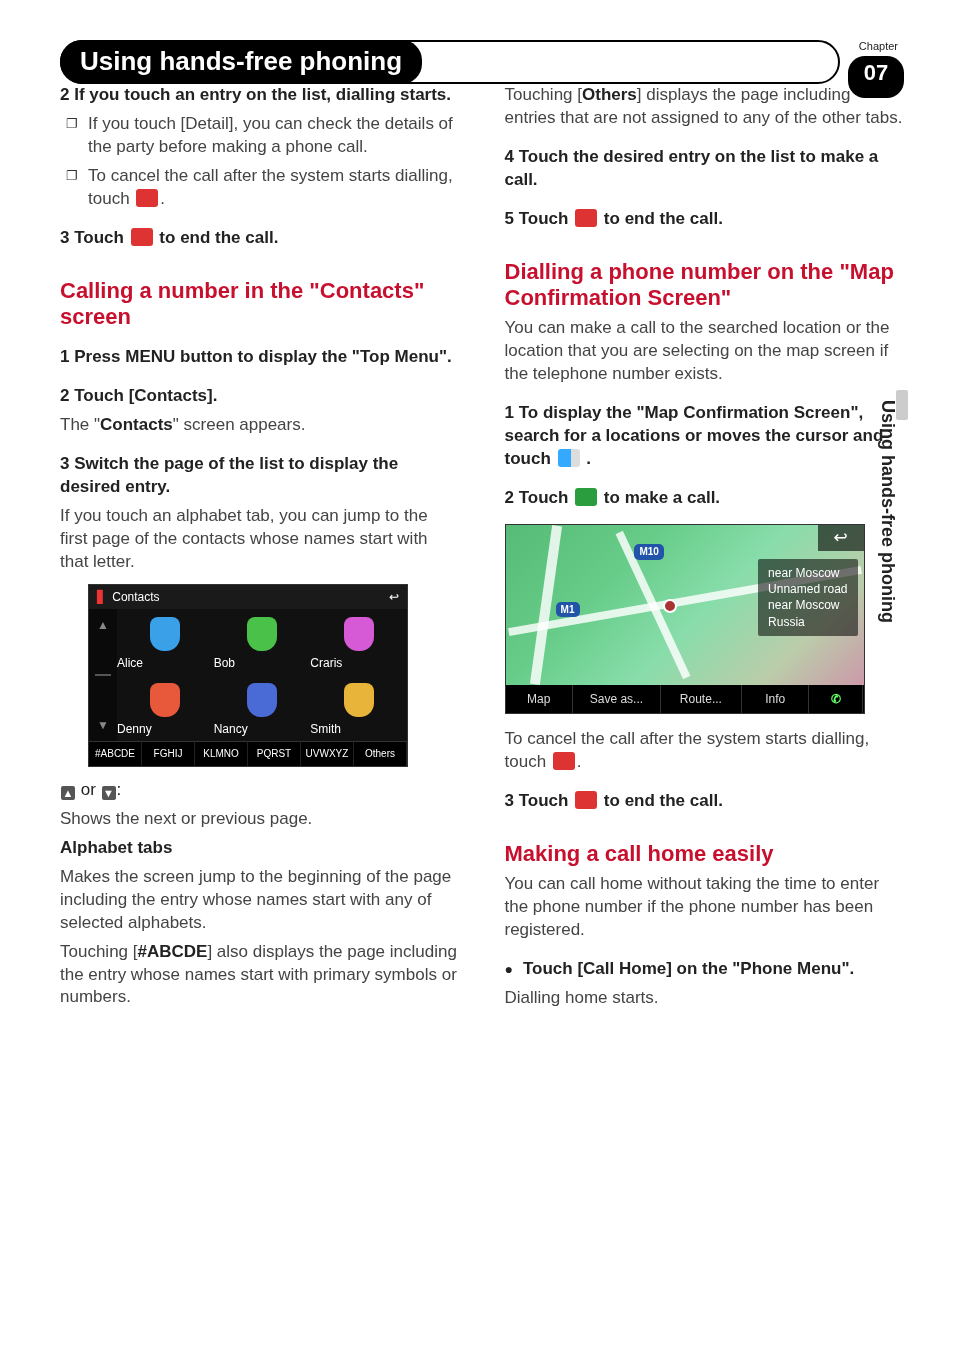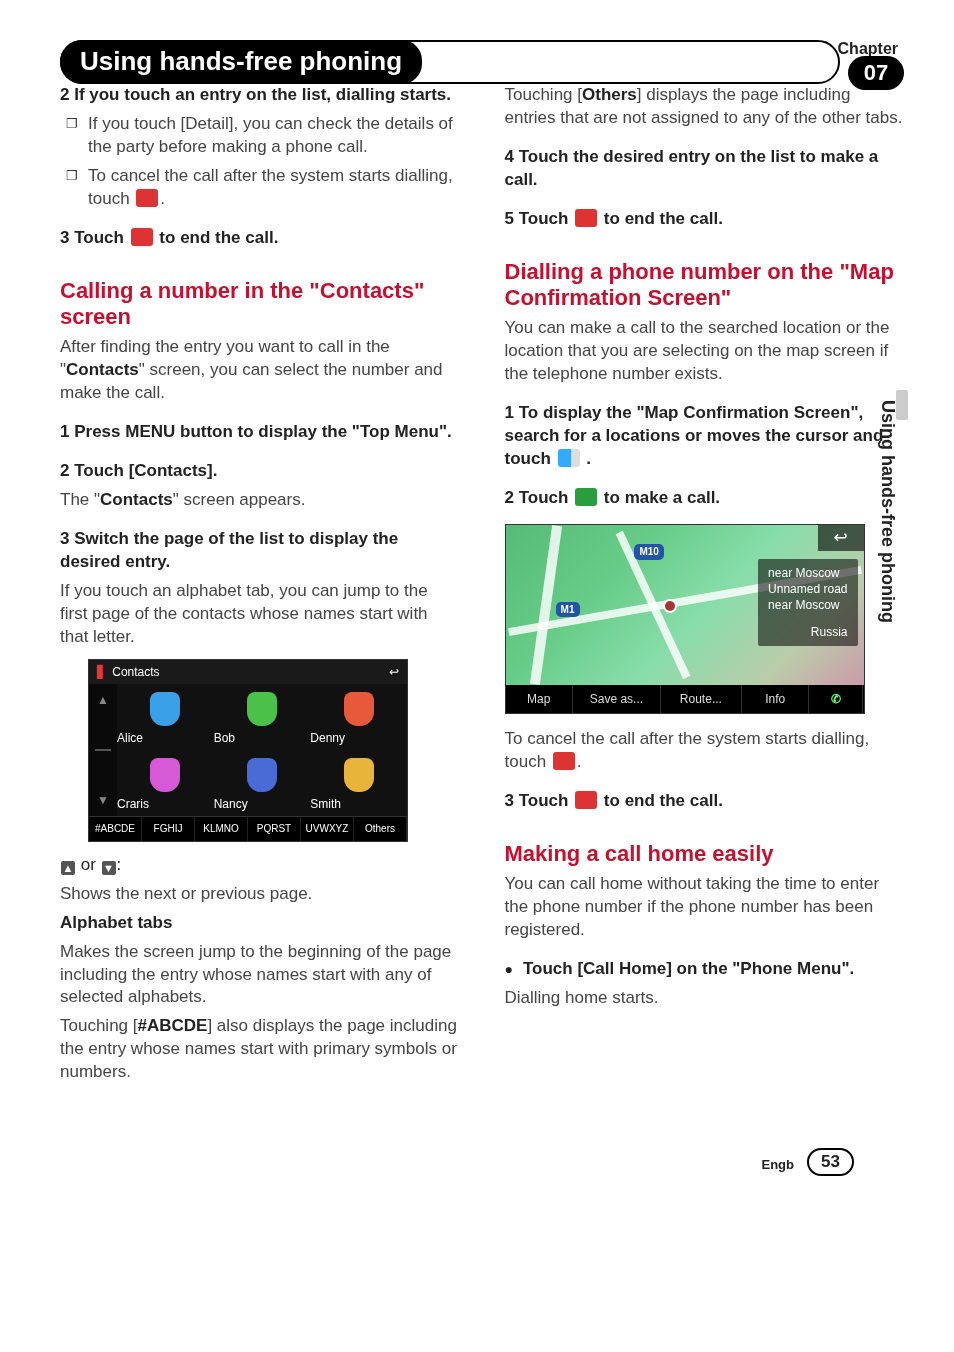"Chapter" .chapter-label { font-size: 16px -> 11px; font-weight: 700 -> 400 }
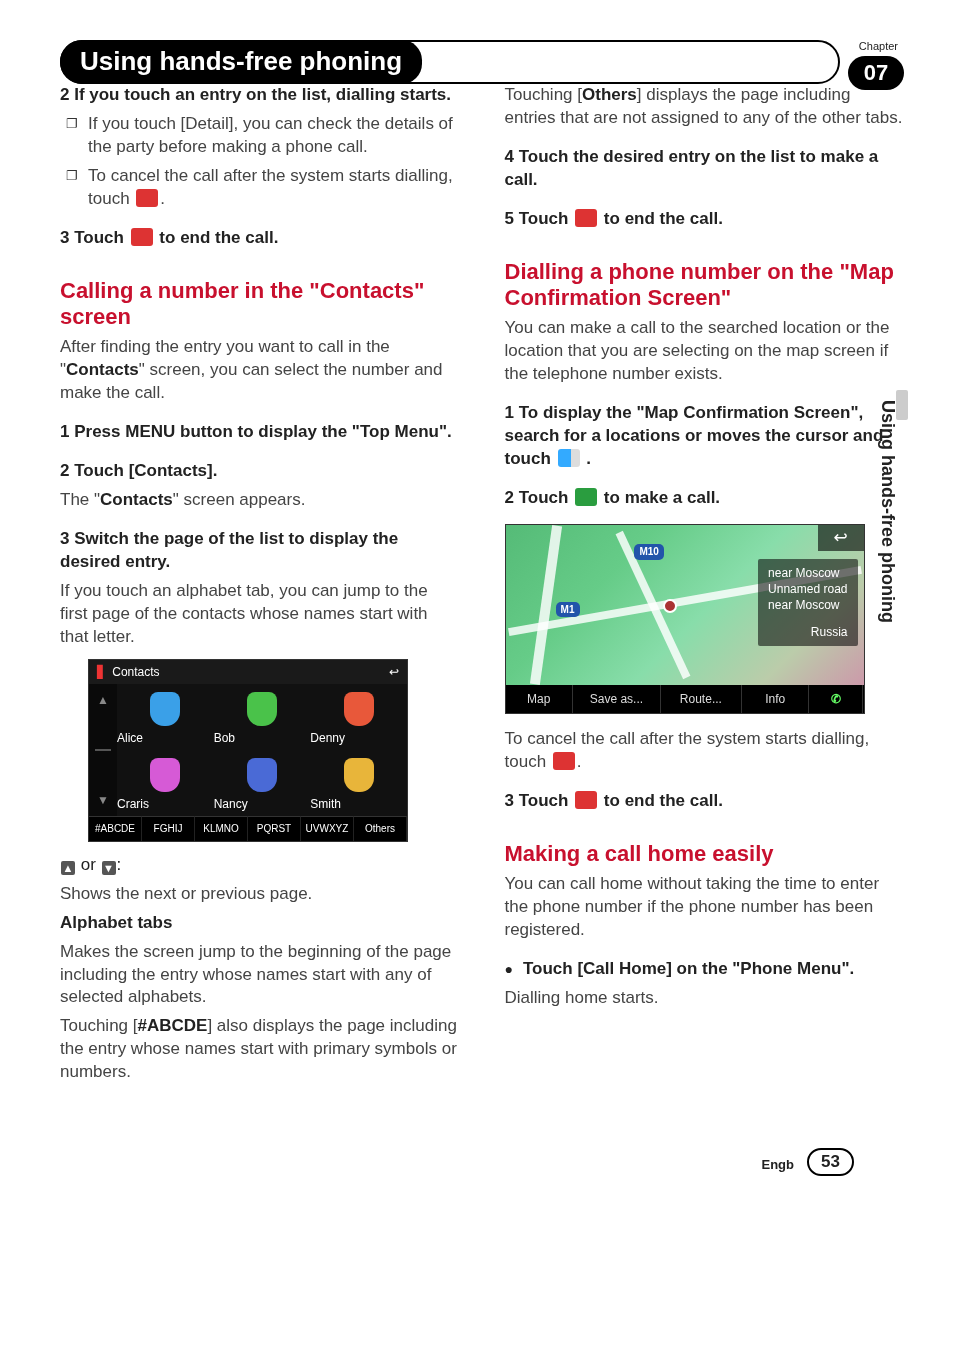"07" .chapter-badge { height: 34px -> 42px }
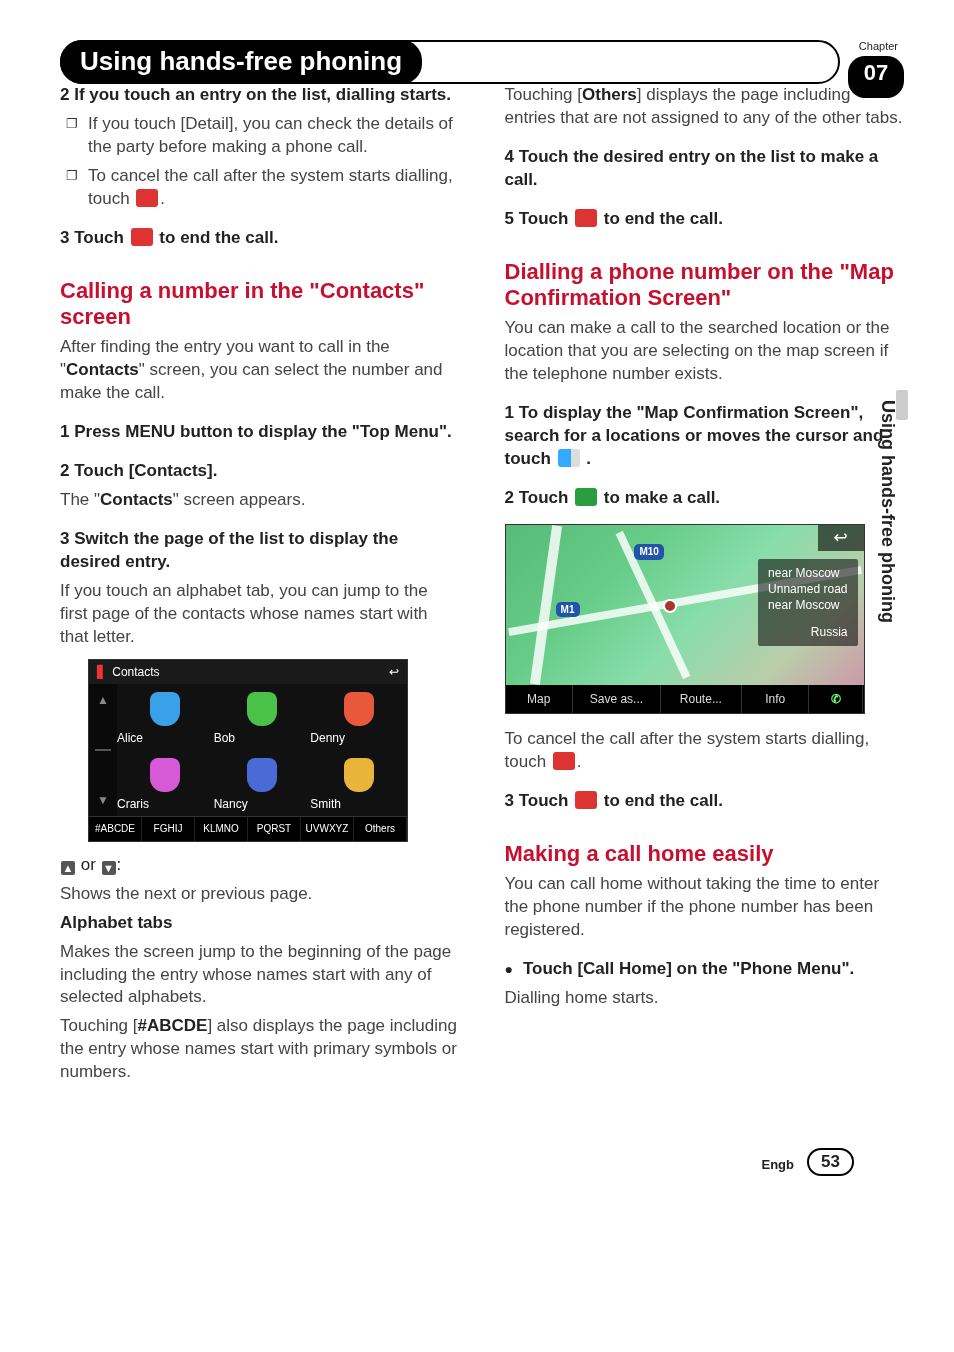"After finding the entry you" p.body-text { html: <p> <span>After finding the entry you want to call in the "</span><span>Contacts</span><span>" screen, you can select the number and make the call.</span> </p> -> none }
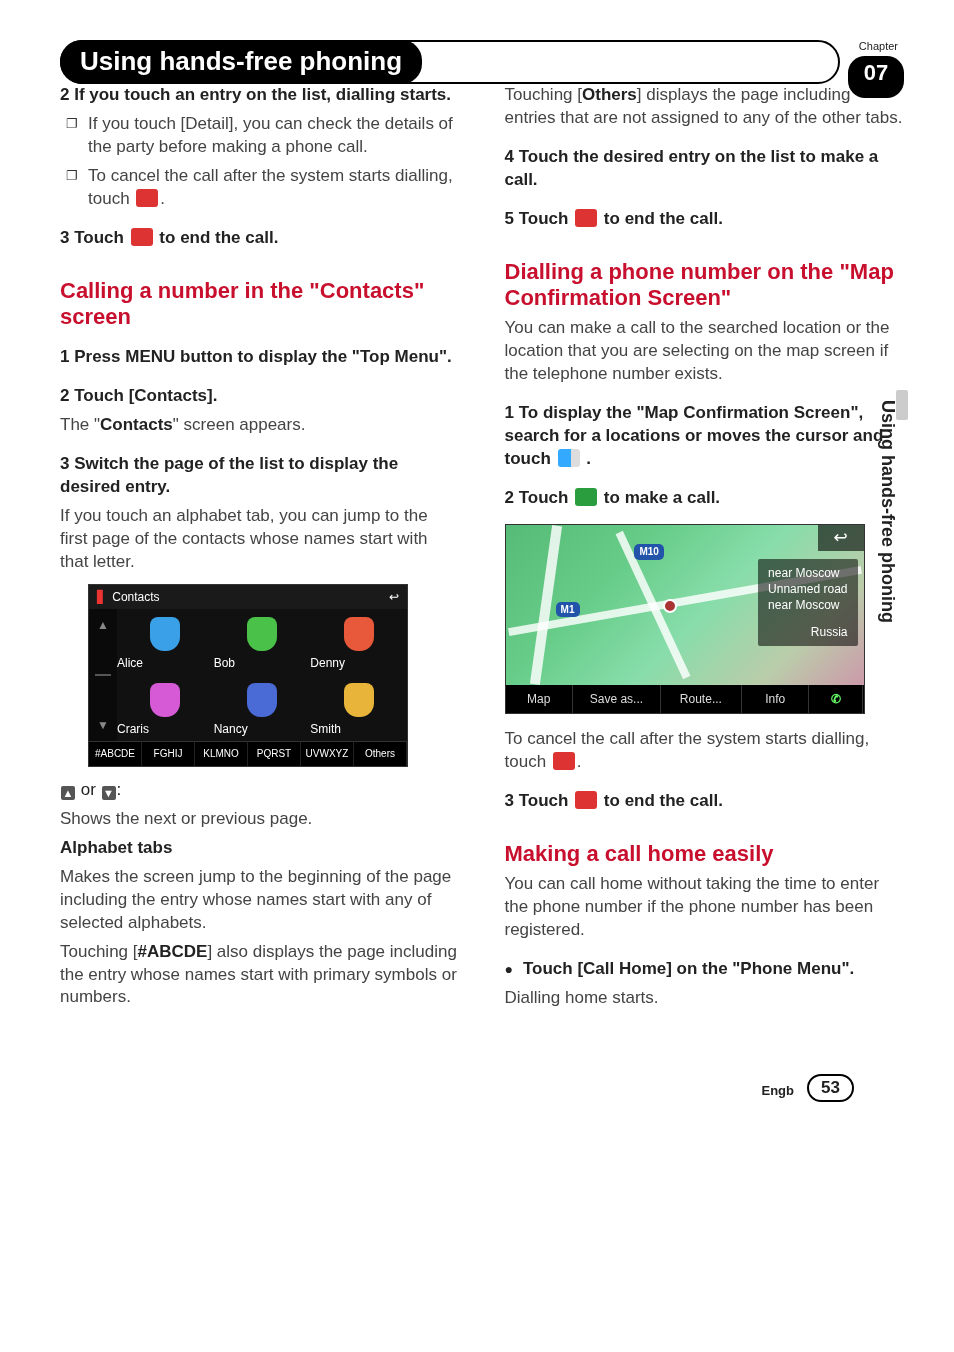"Russia" div { margin-top: 10px -> none; text-align: right -> none }
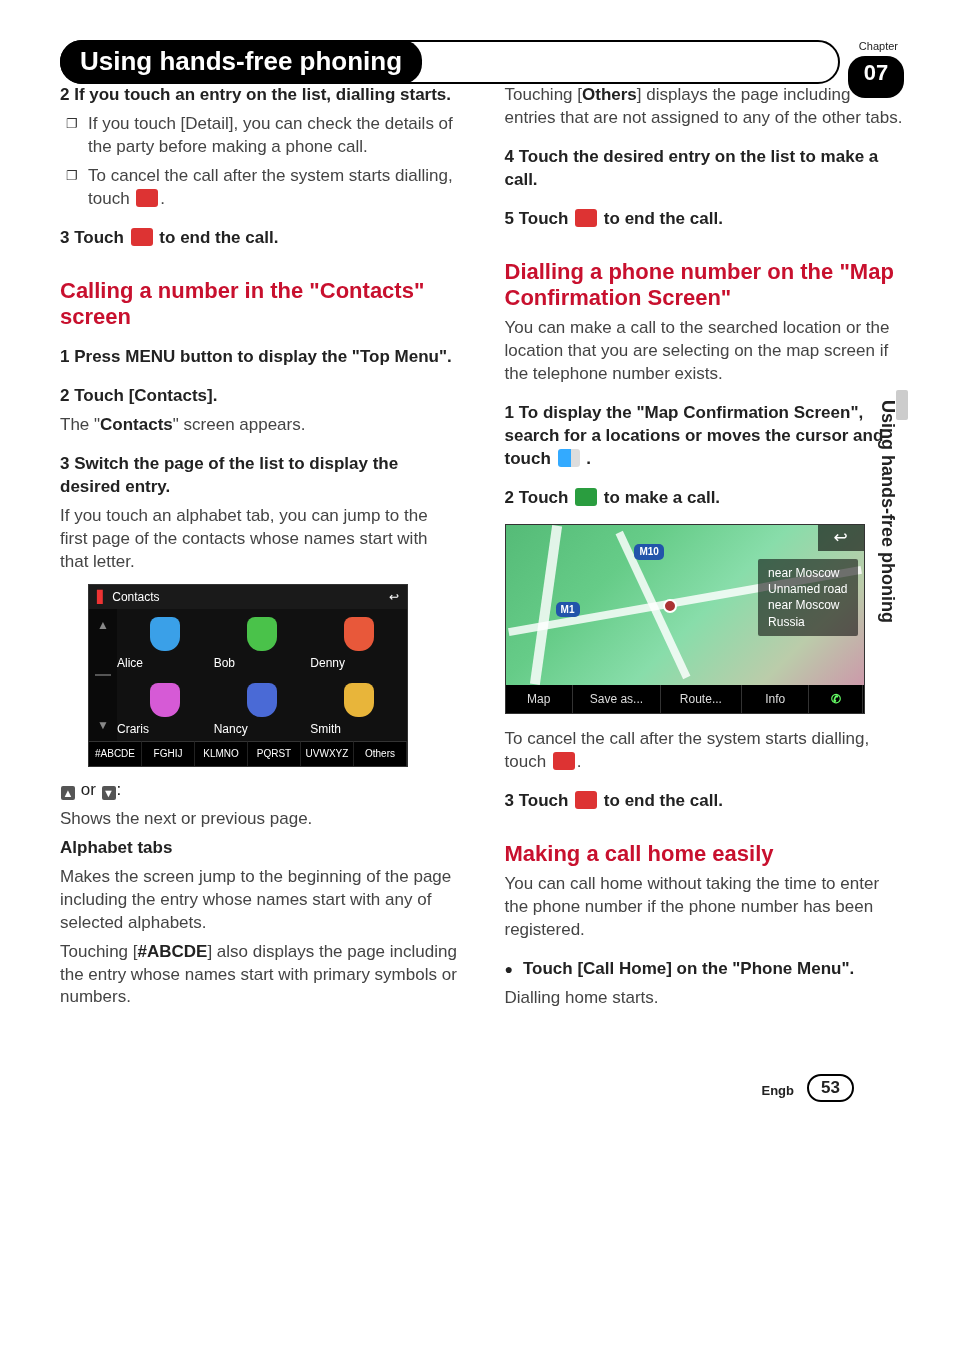"Denny" div.scr-cell { order: before "Craris" -> after "Craris" }
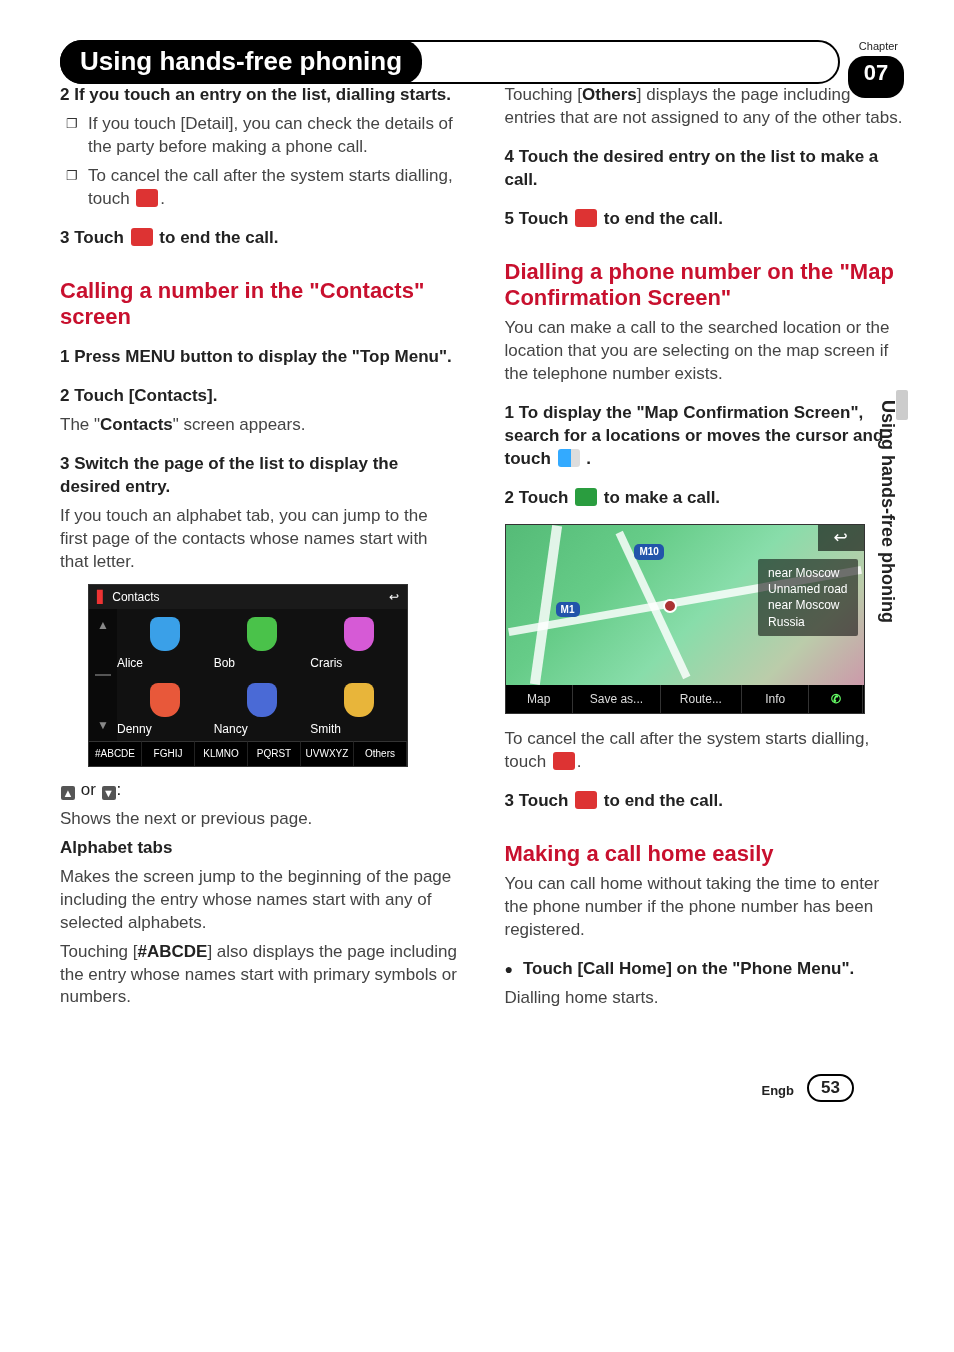"Engb" div.footer { html: <div> <span>Engb</span> <span>53</span> </div> -> none }
